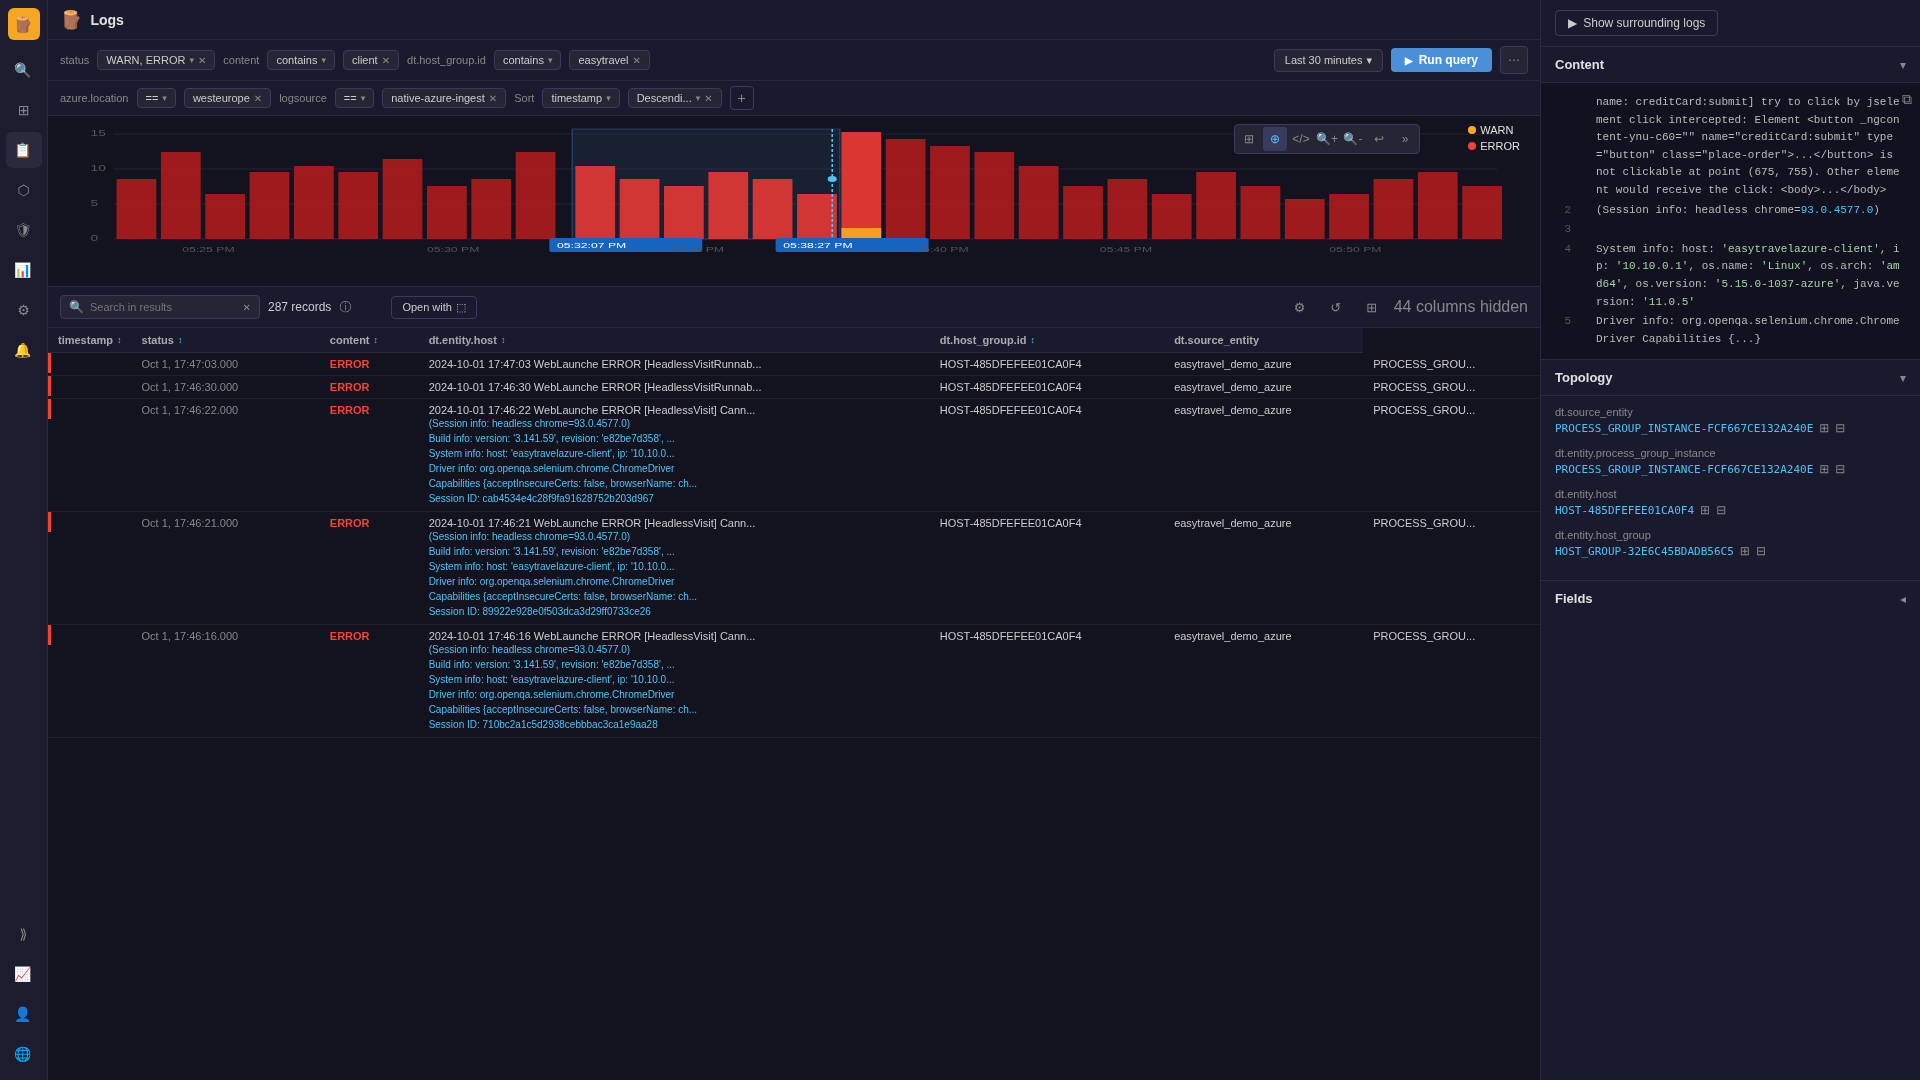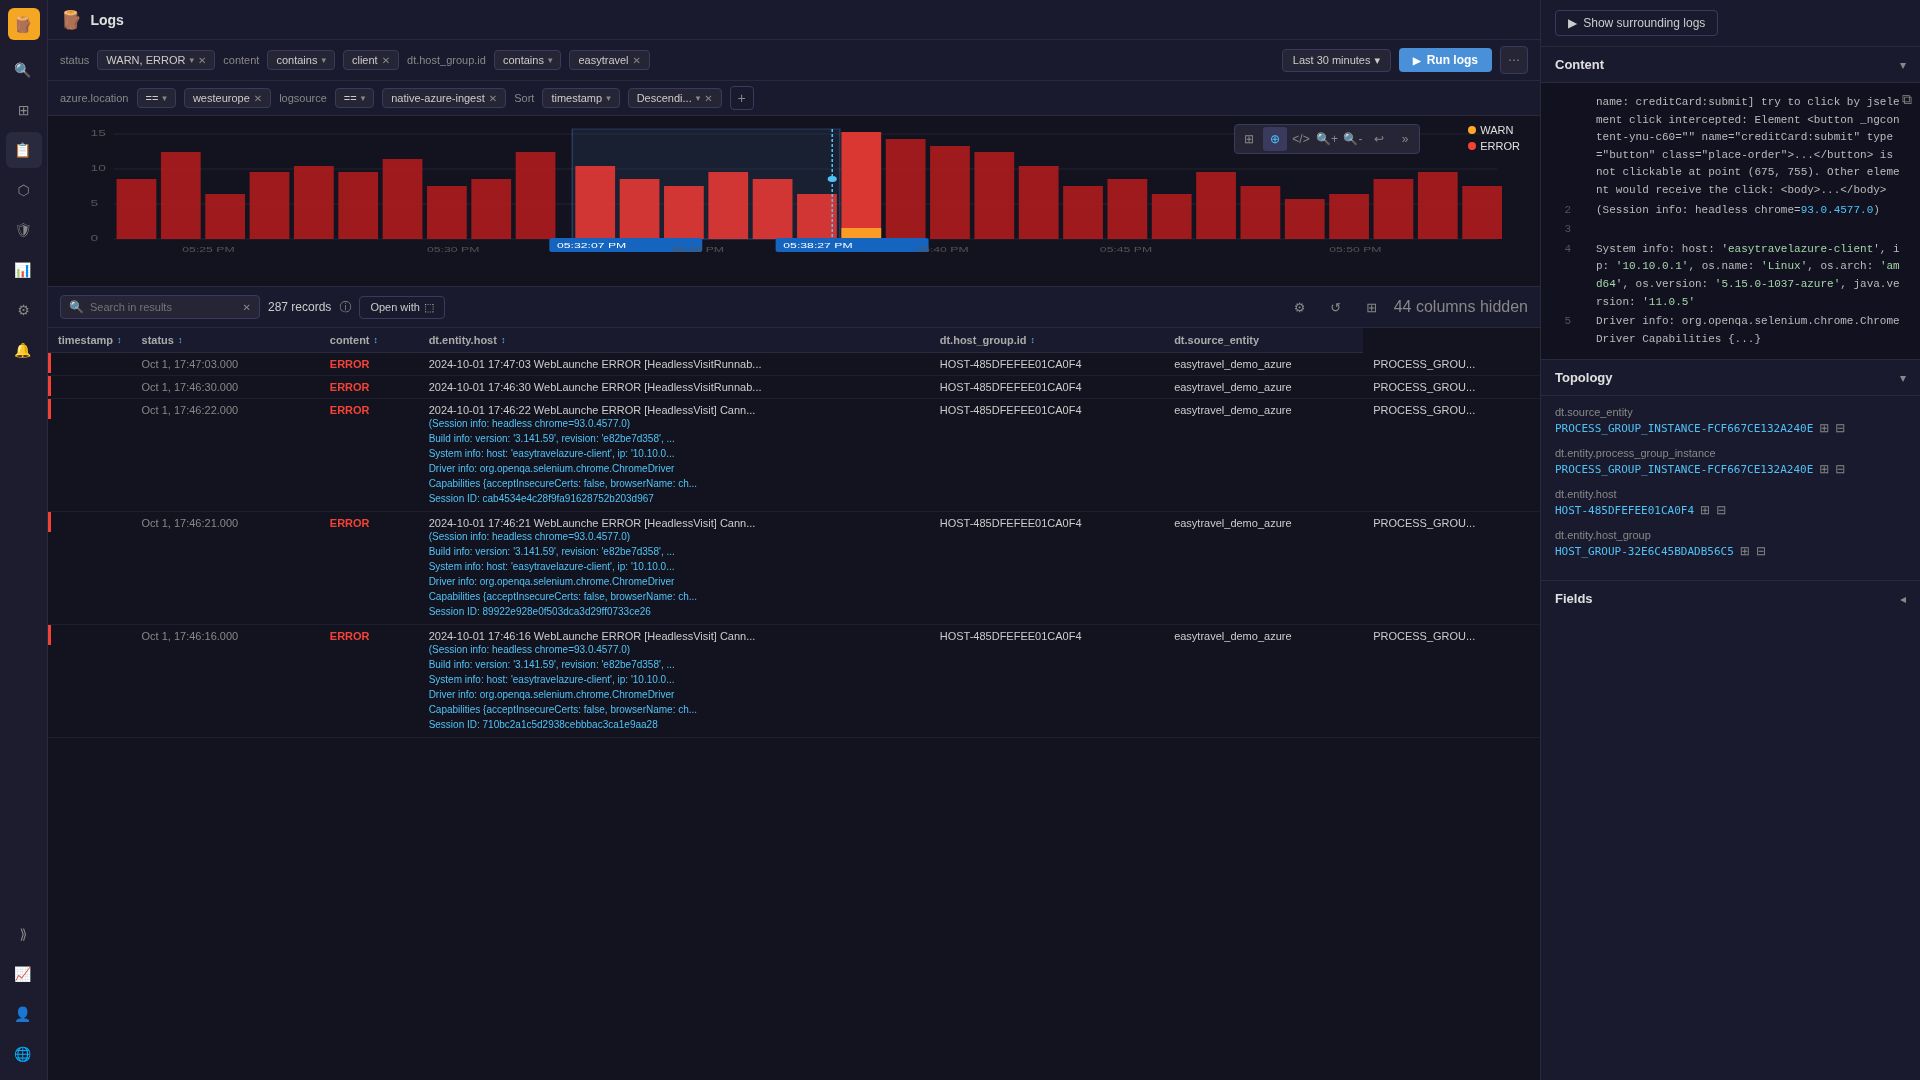"Run logs" span { text: logs -> query }
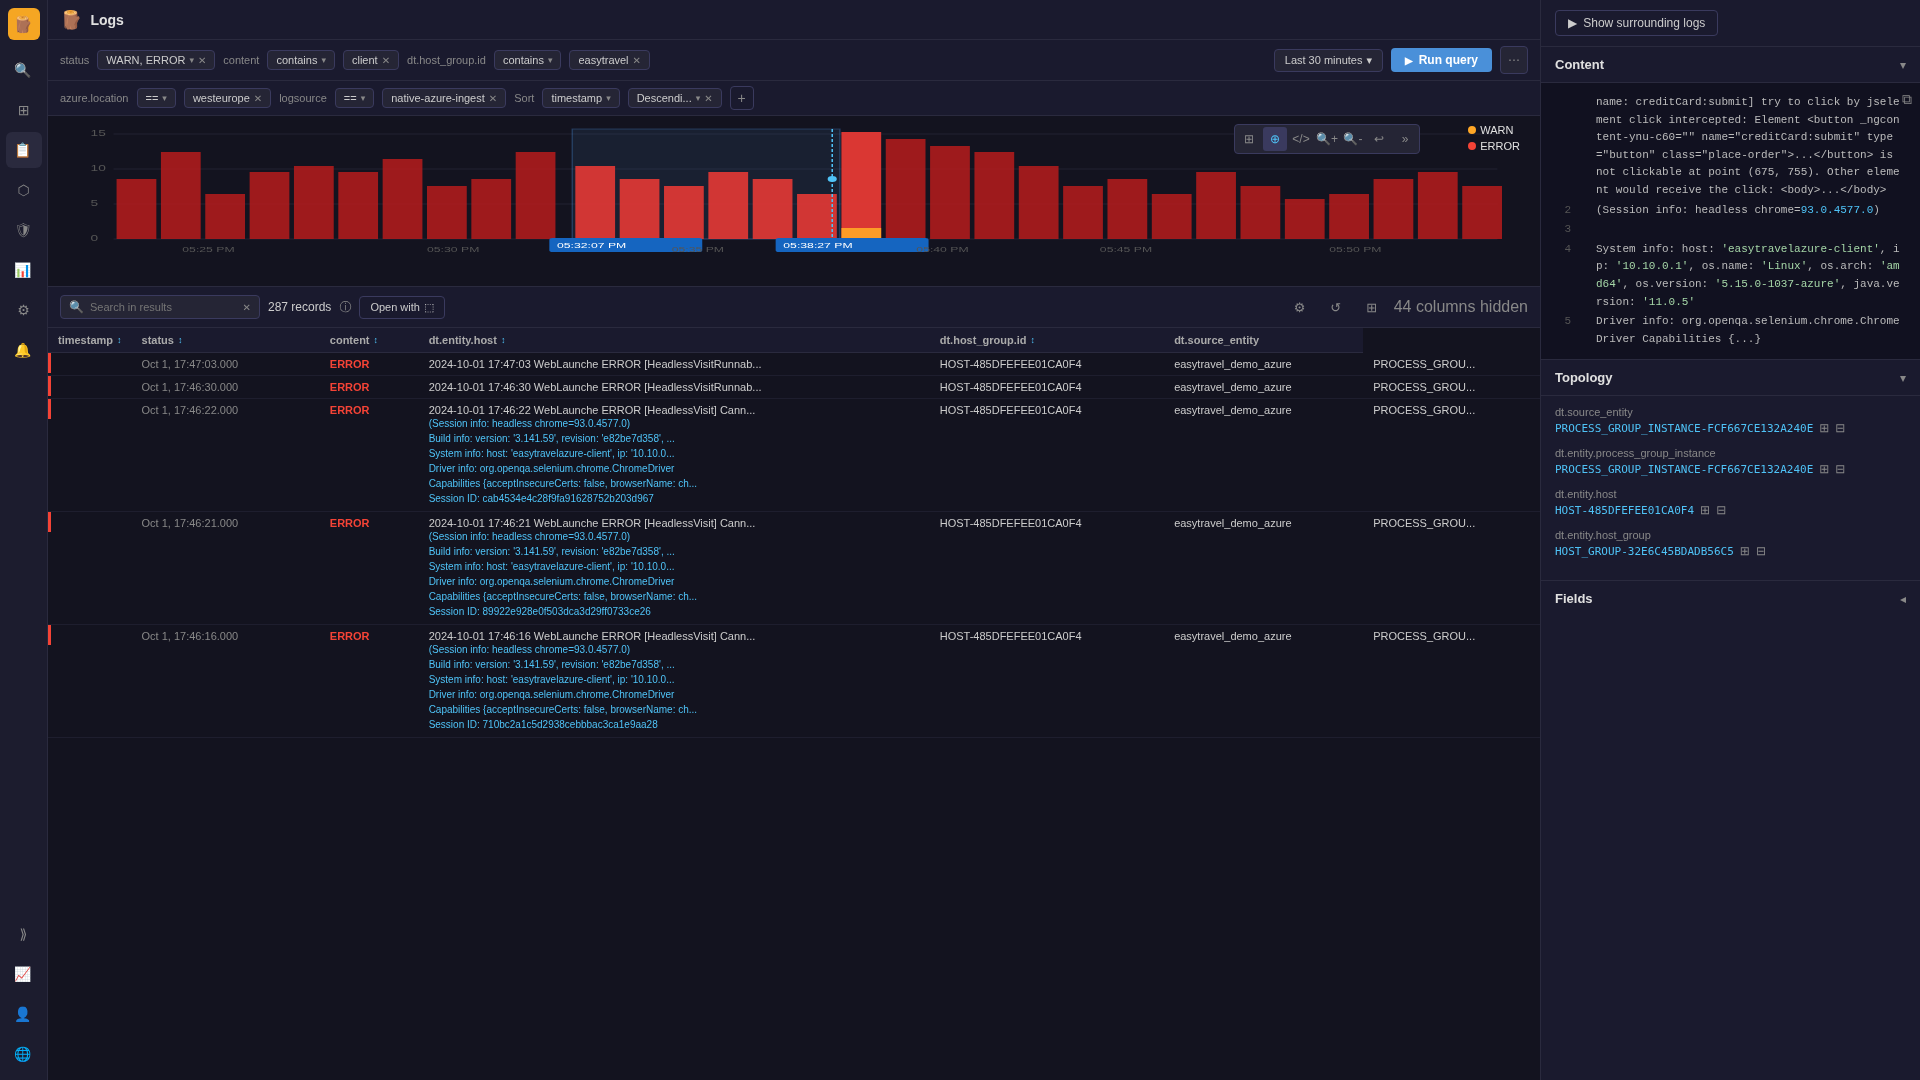"Open with" .open-with-btn { margin-left: none -> 32px }
